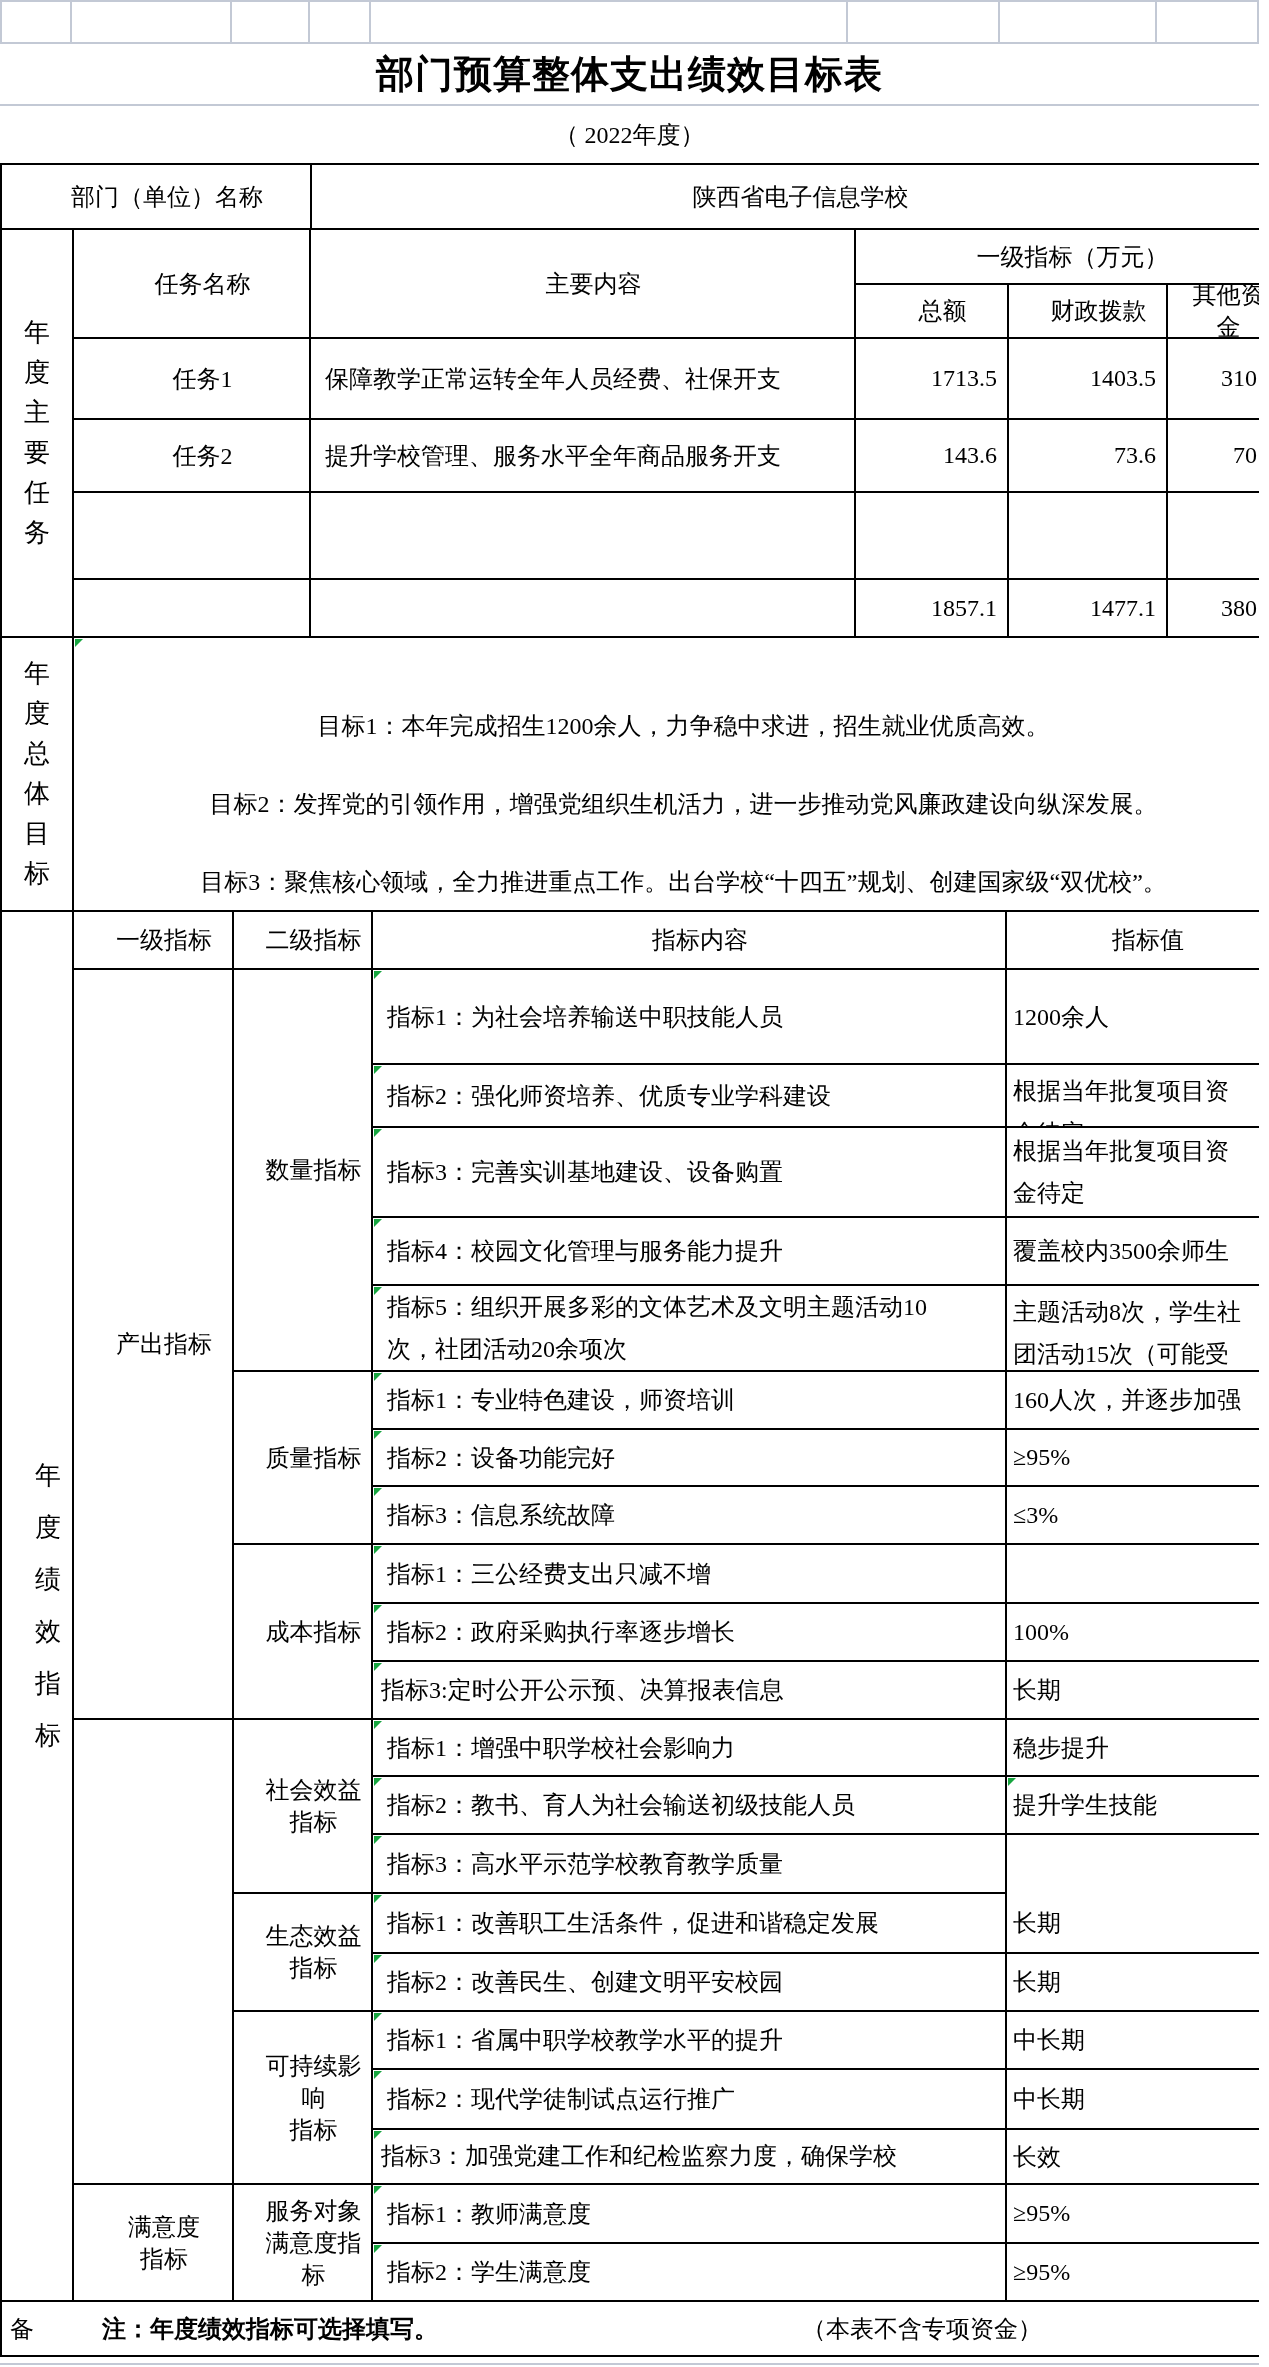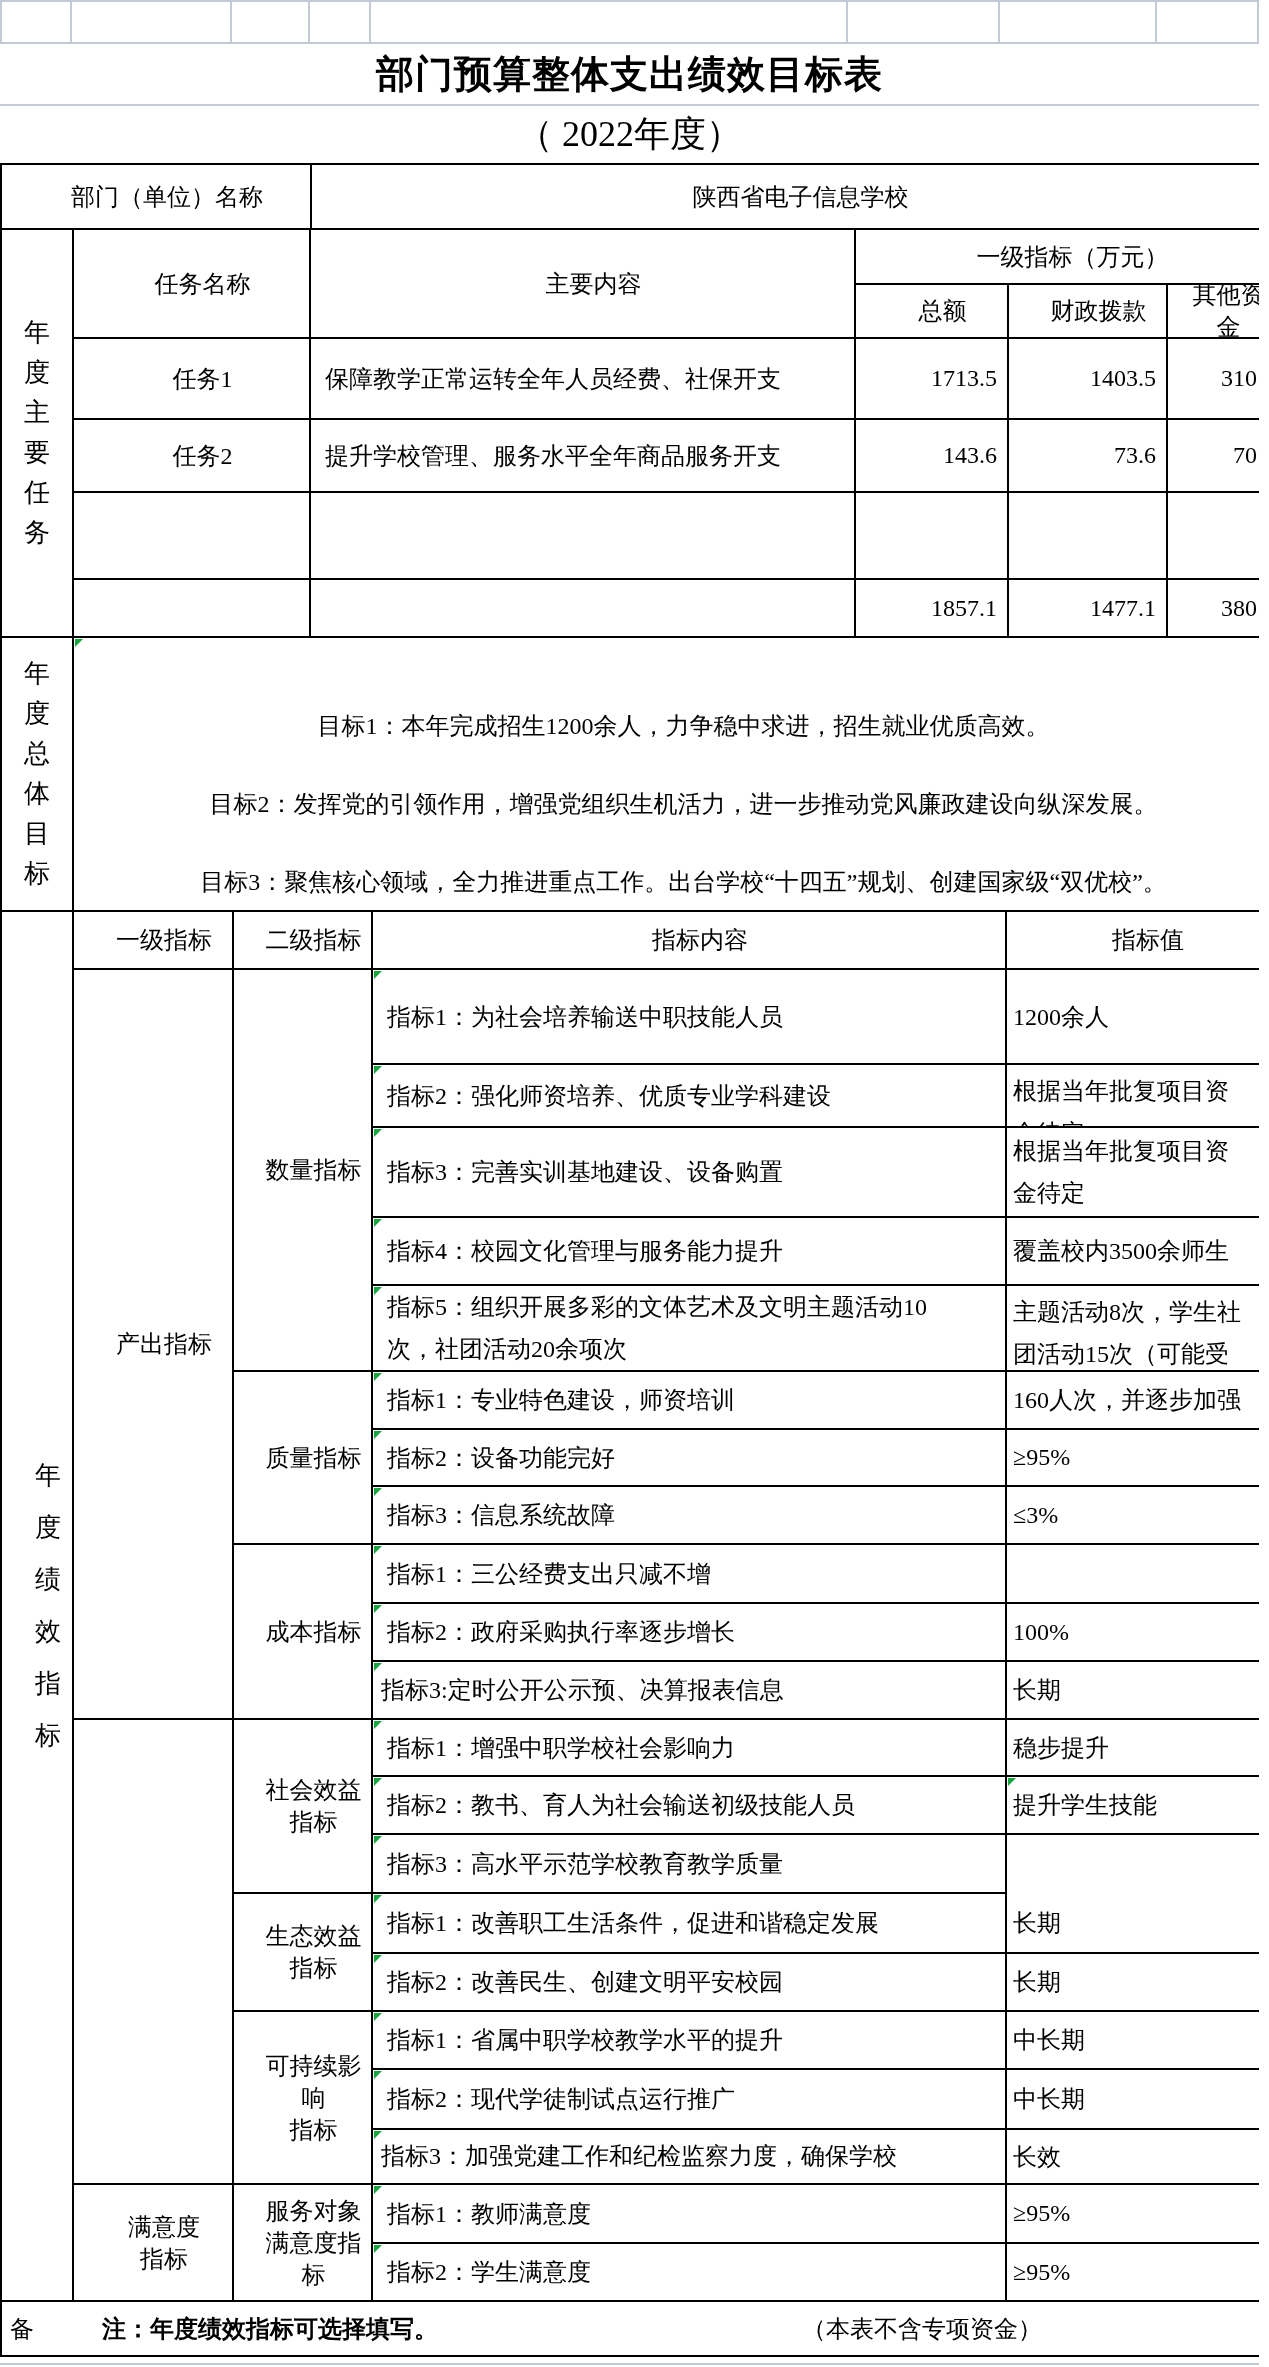"（ 2022年度）" .subtitle-row { font-size: 36px -> 24px }
